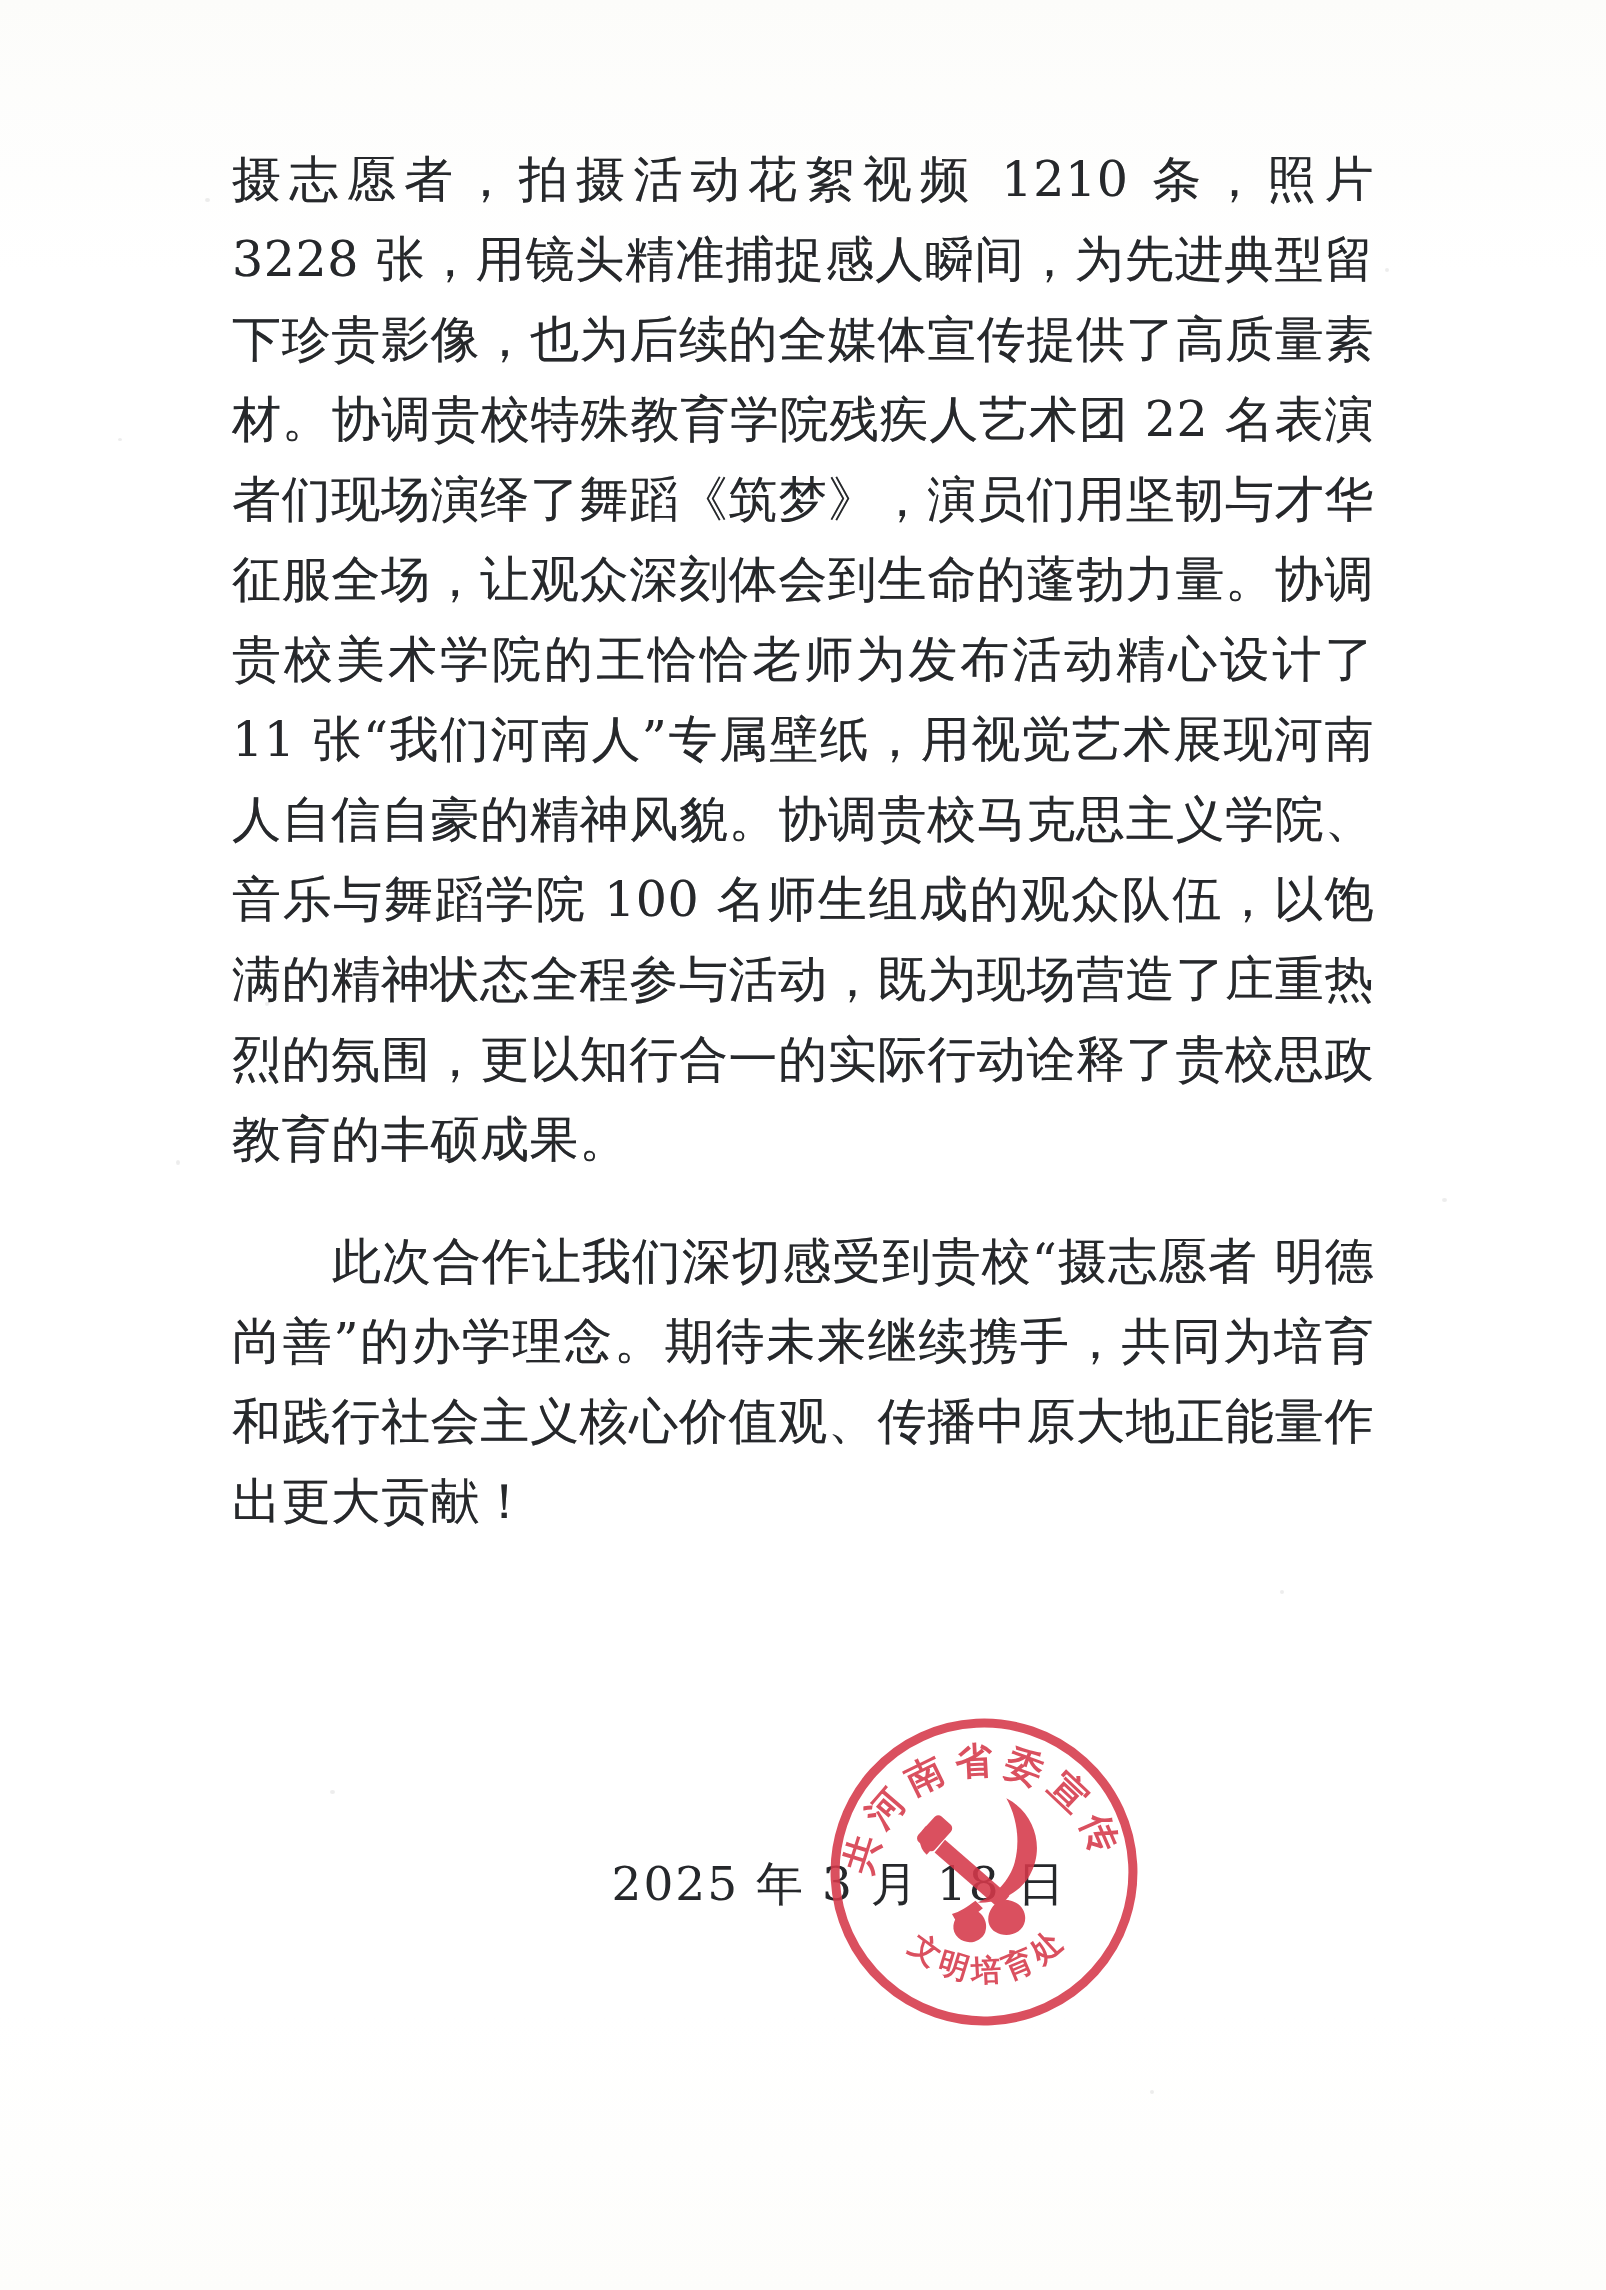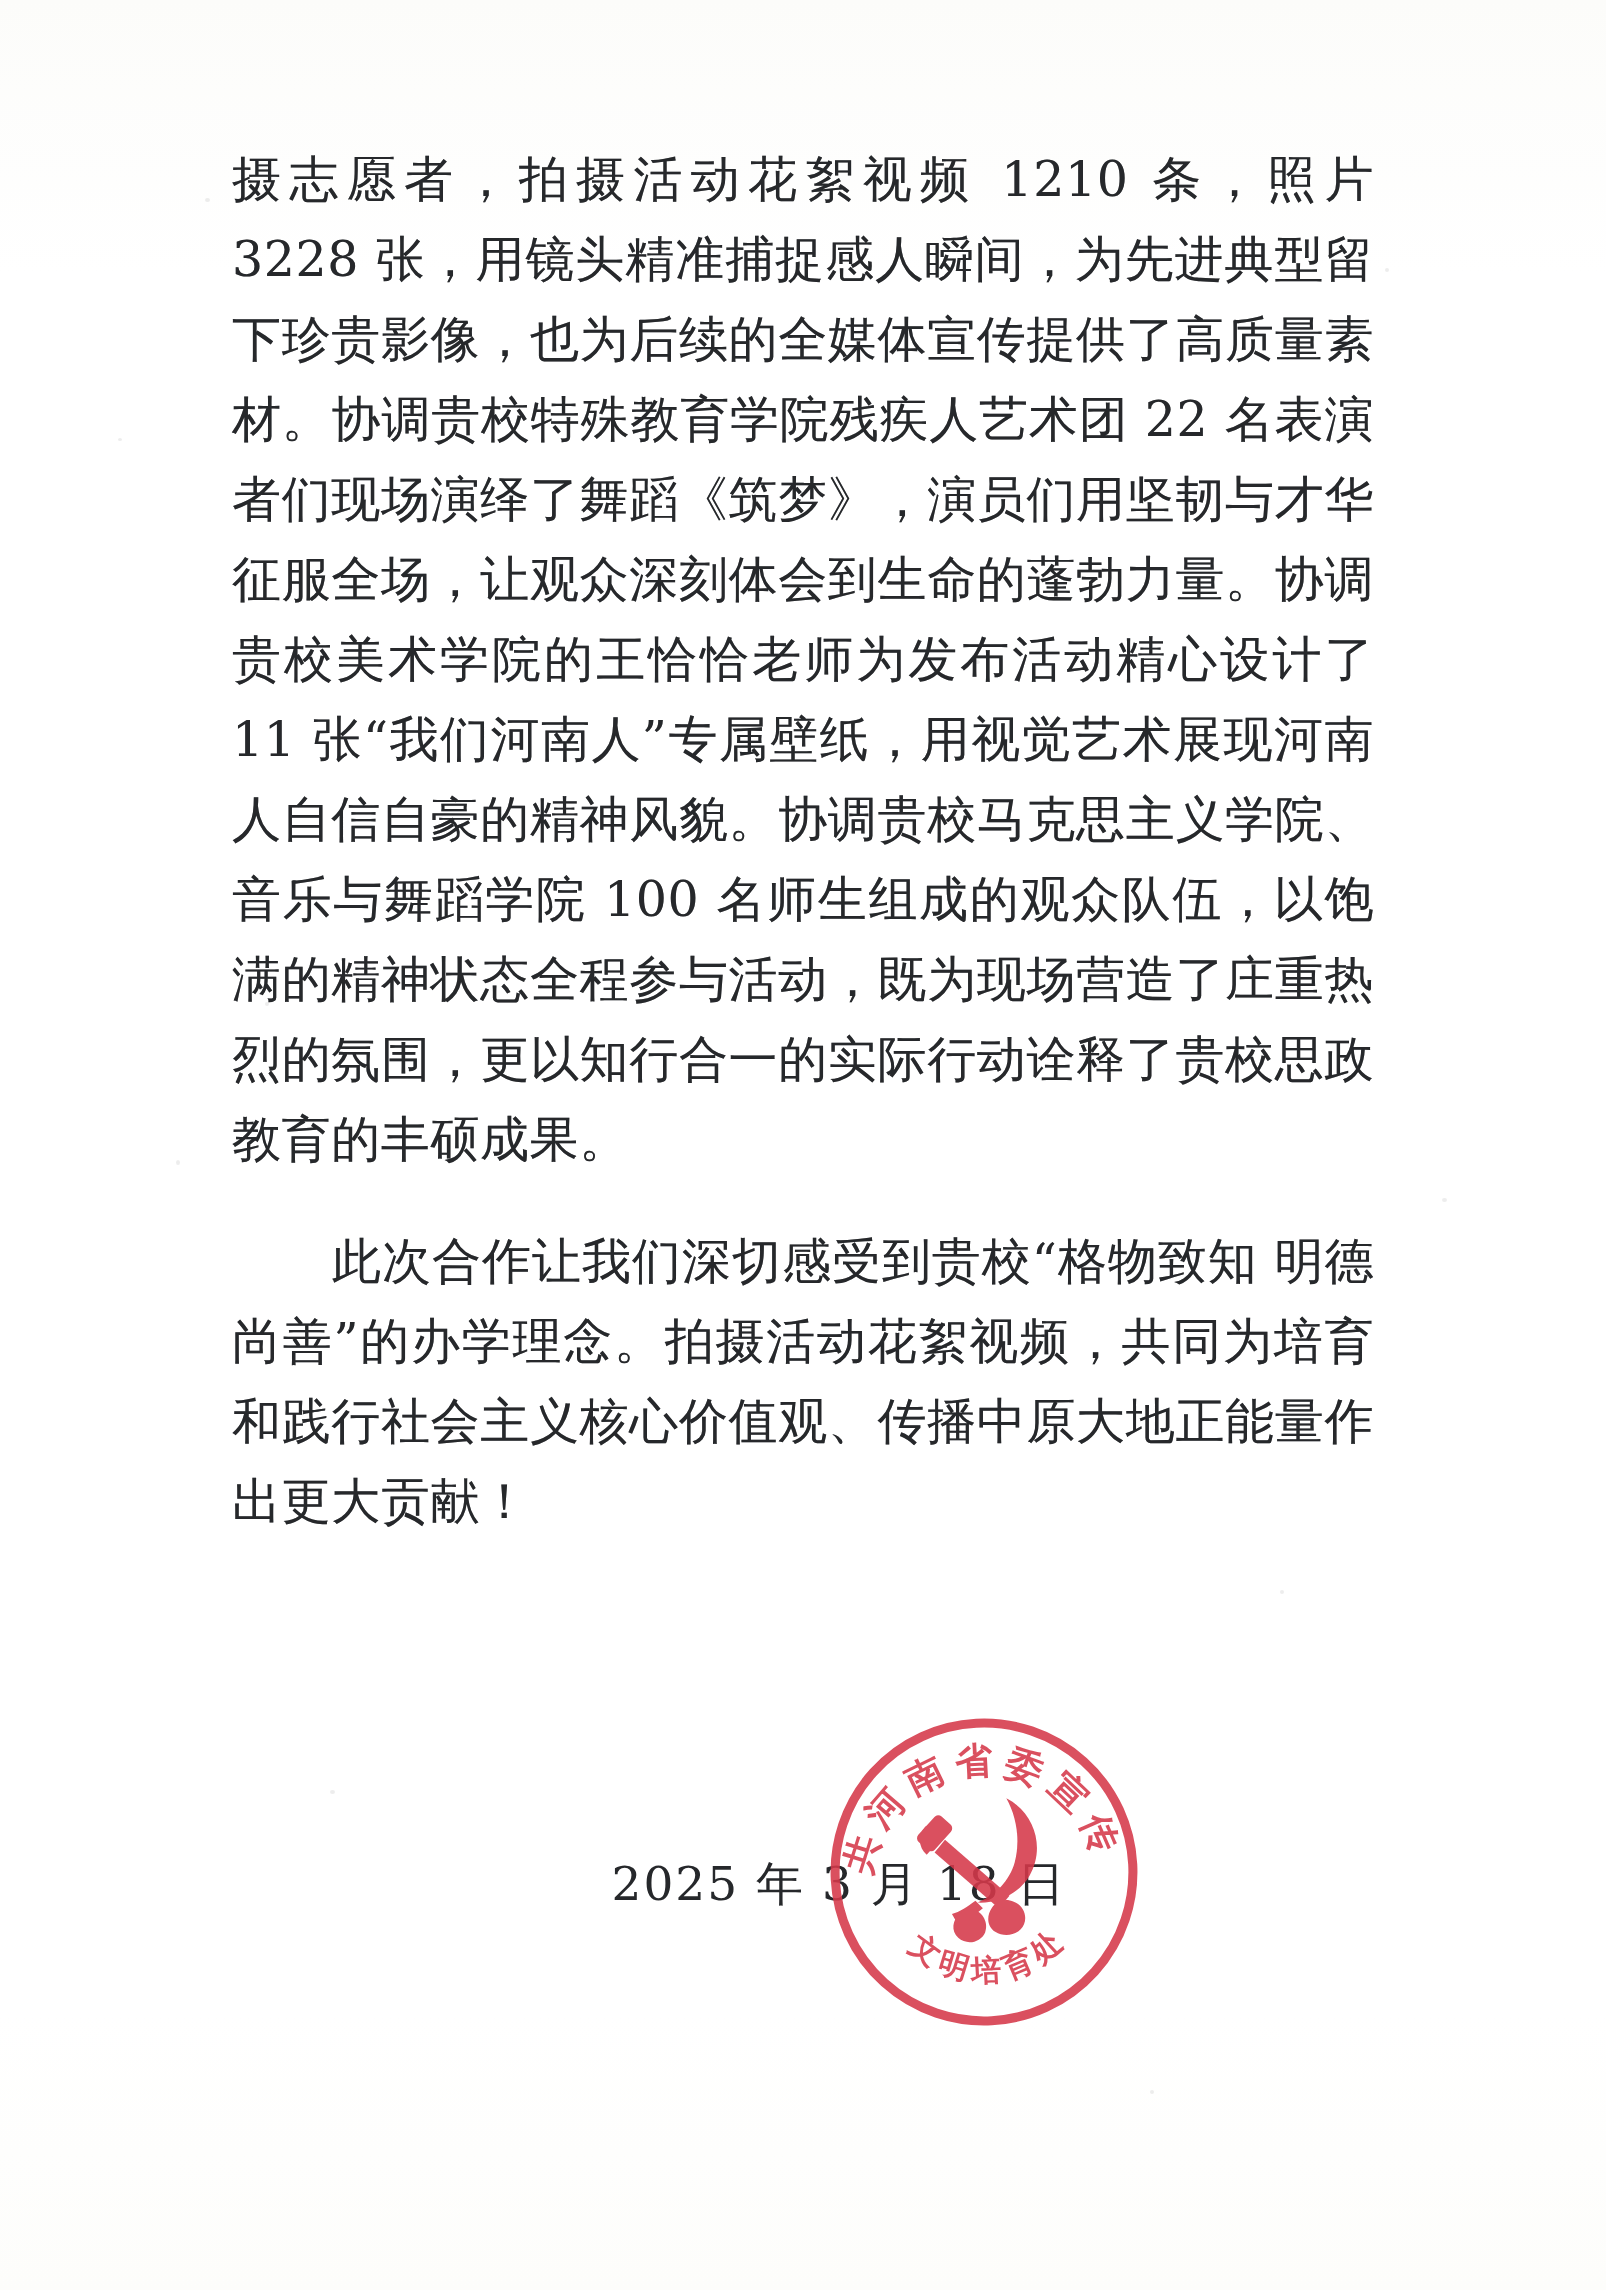"此次合作让我们深切感受到贵校“格物致知" p.para { text: 格物致知 明德尚善”的办学理念。拍摄活动花絮视频 -> 摄志愿者 明德尚善”的办学理念。期待未来继续携手 }
